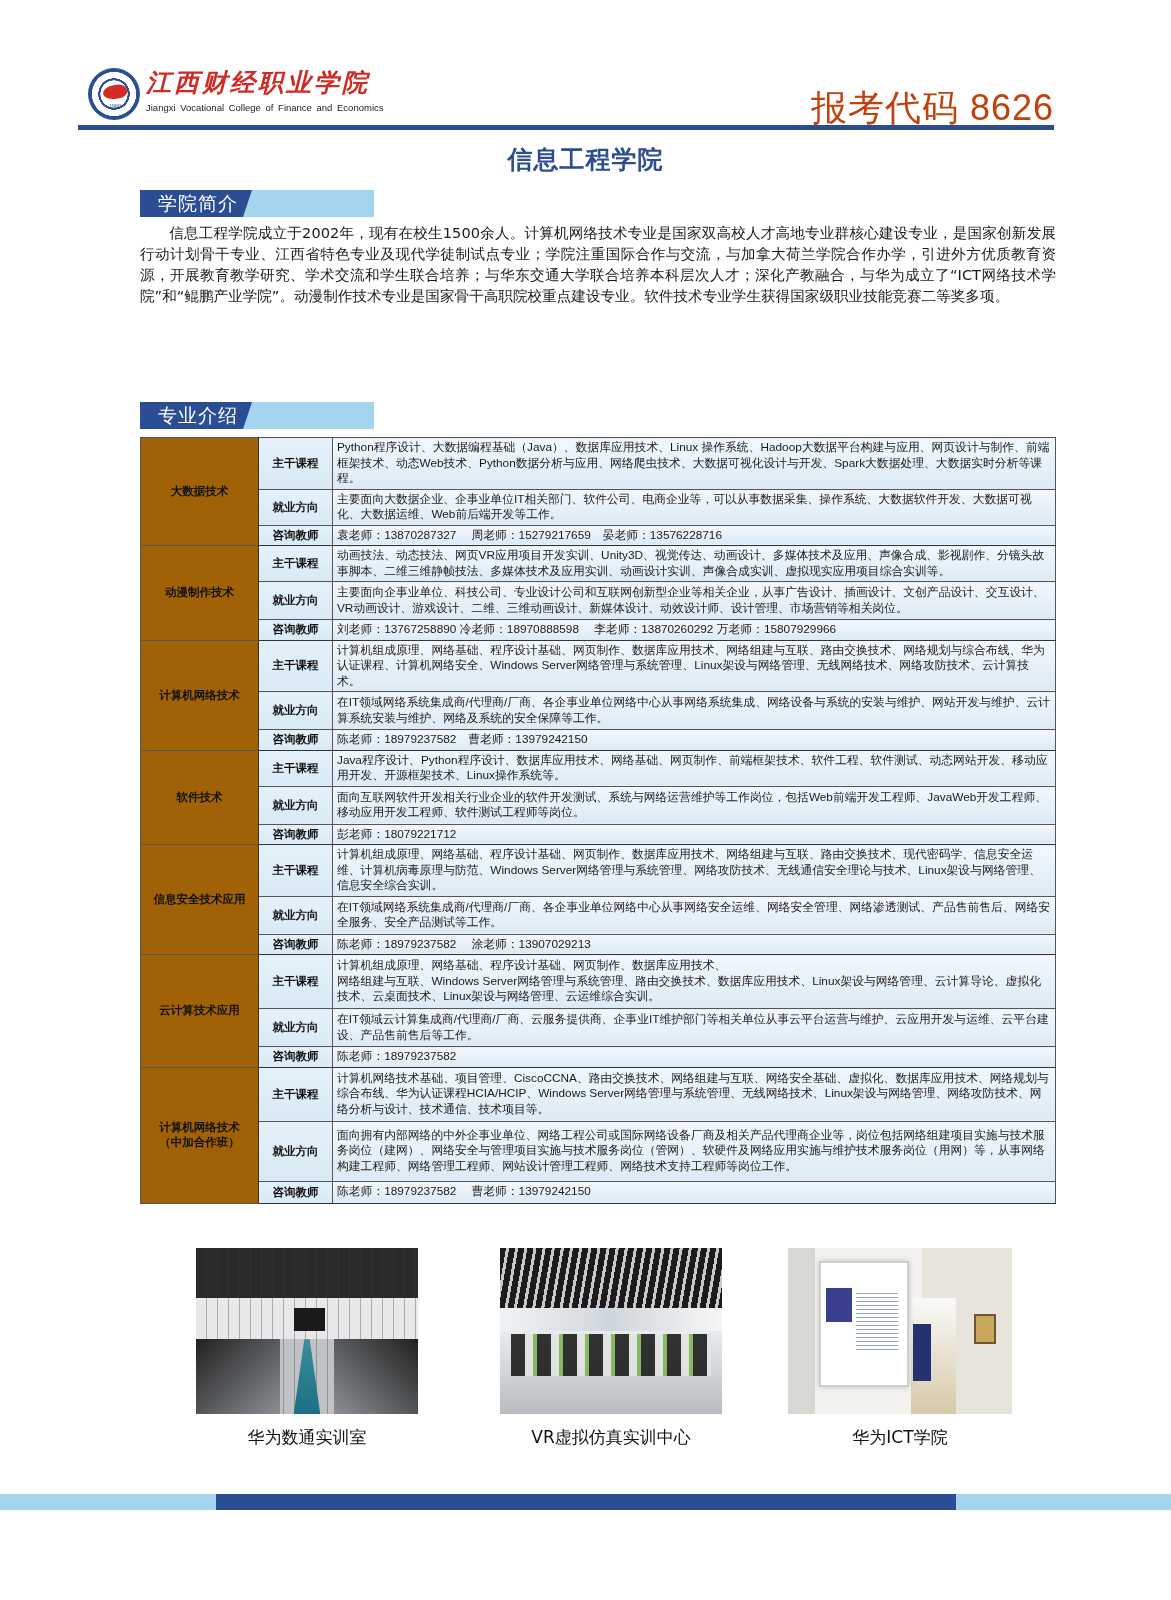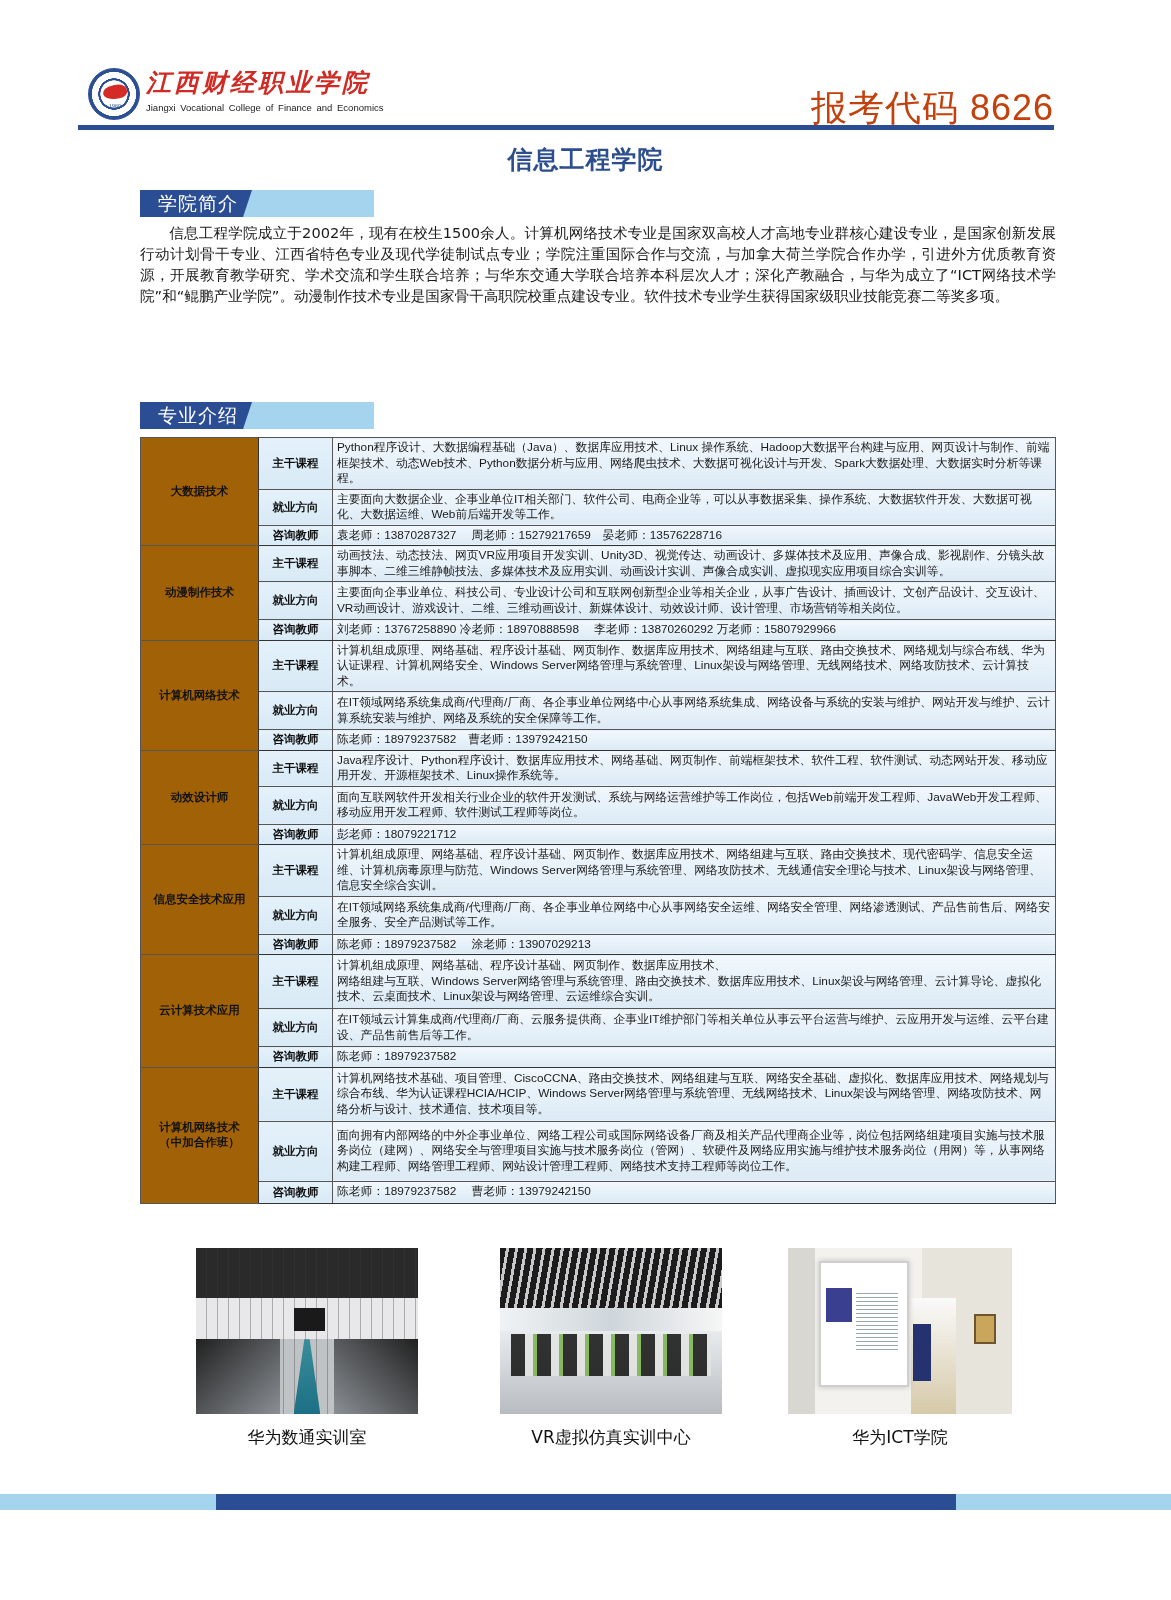"动效设计师" td.name { text: 动效设计师 -> 软件技术 }
